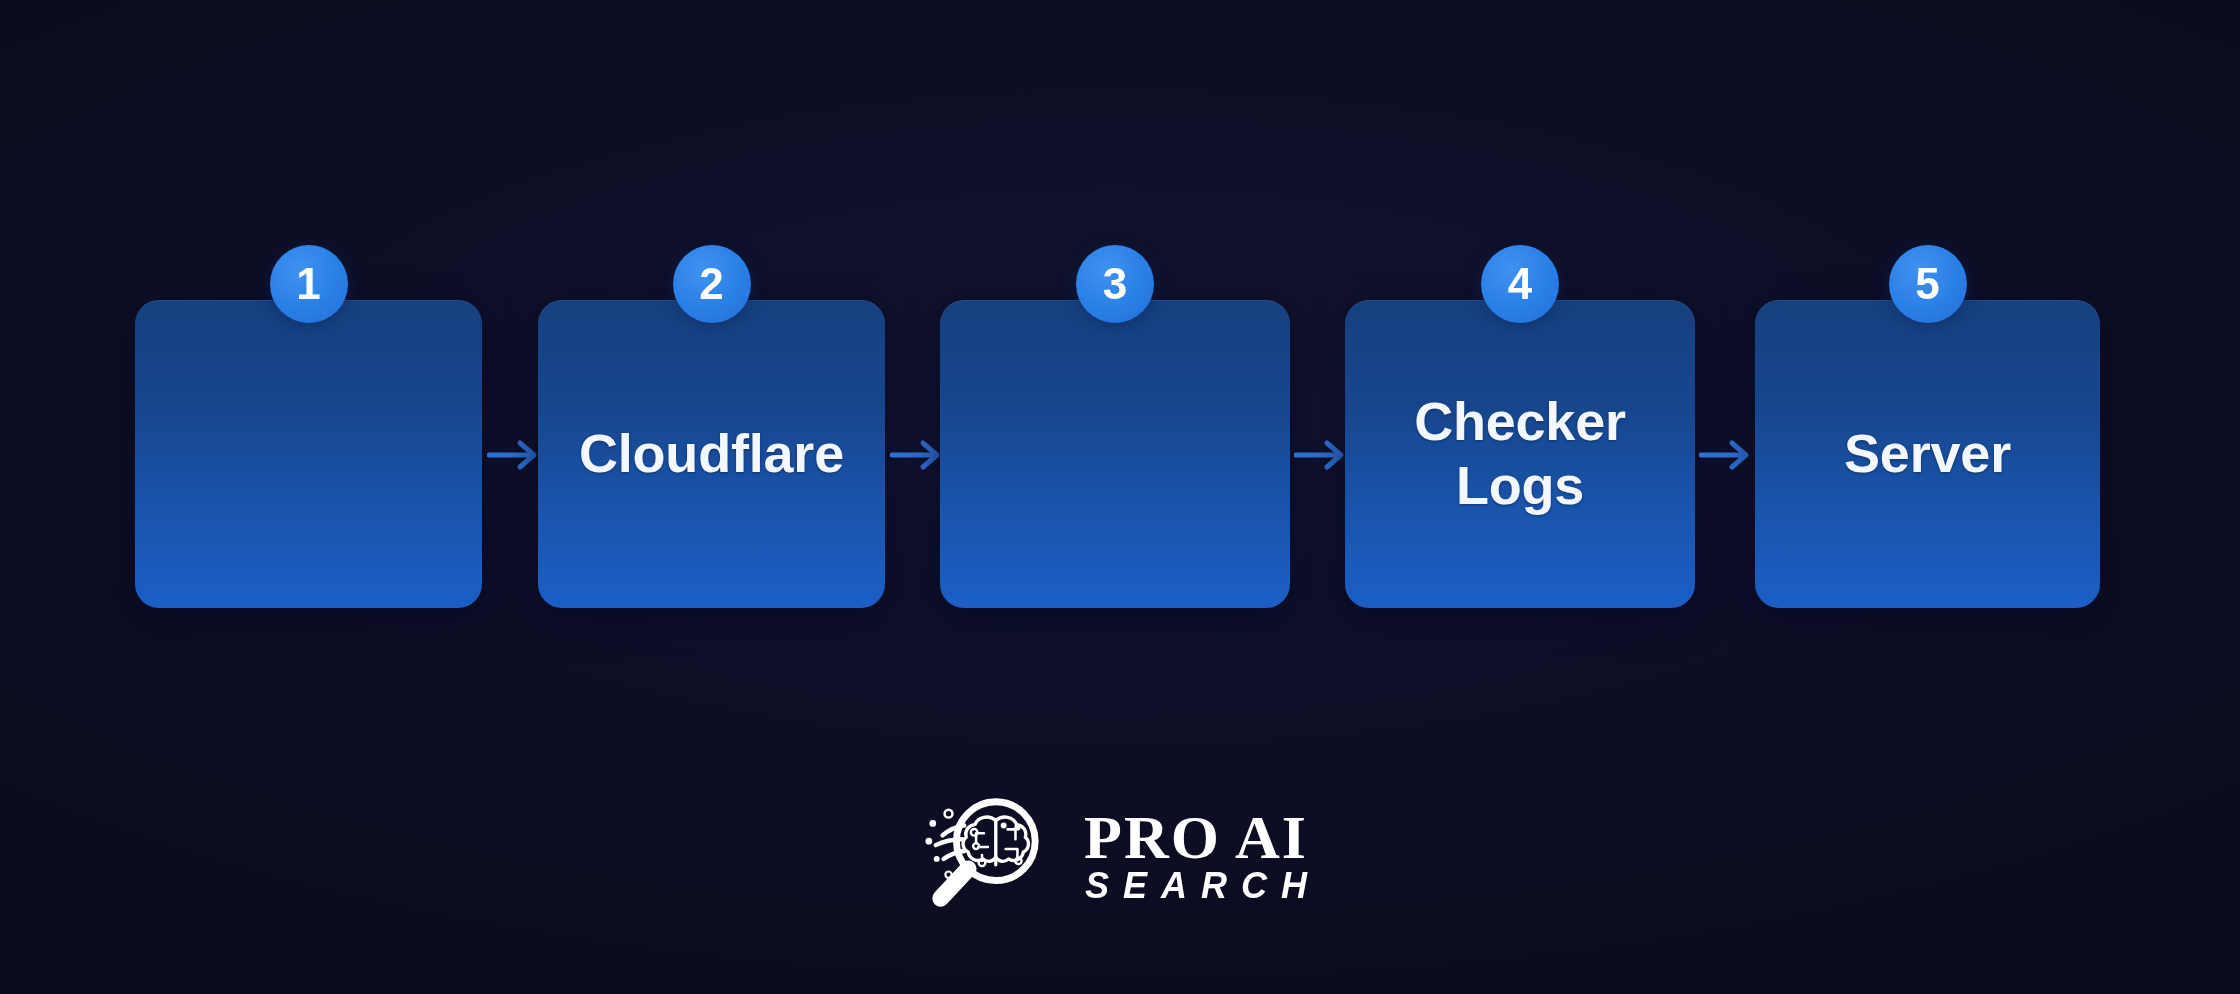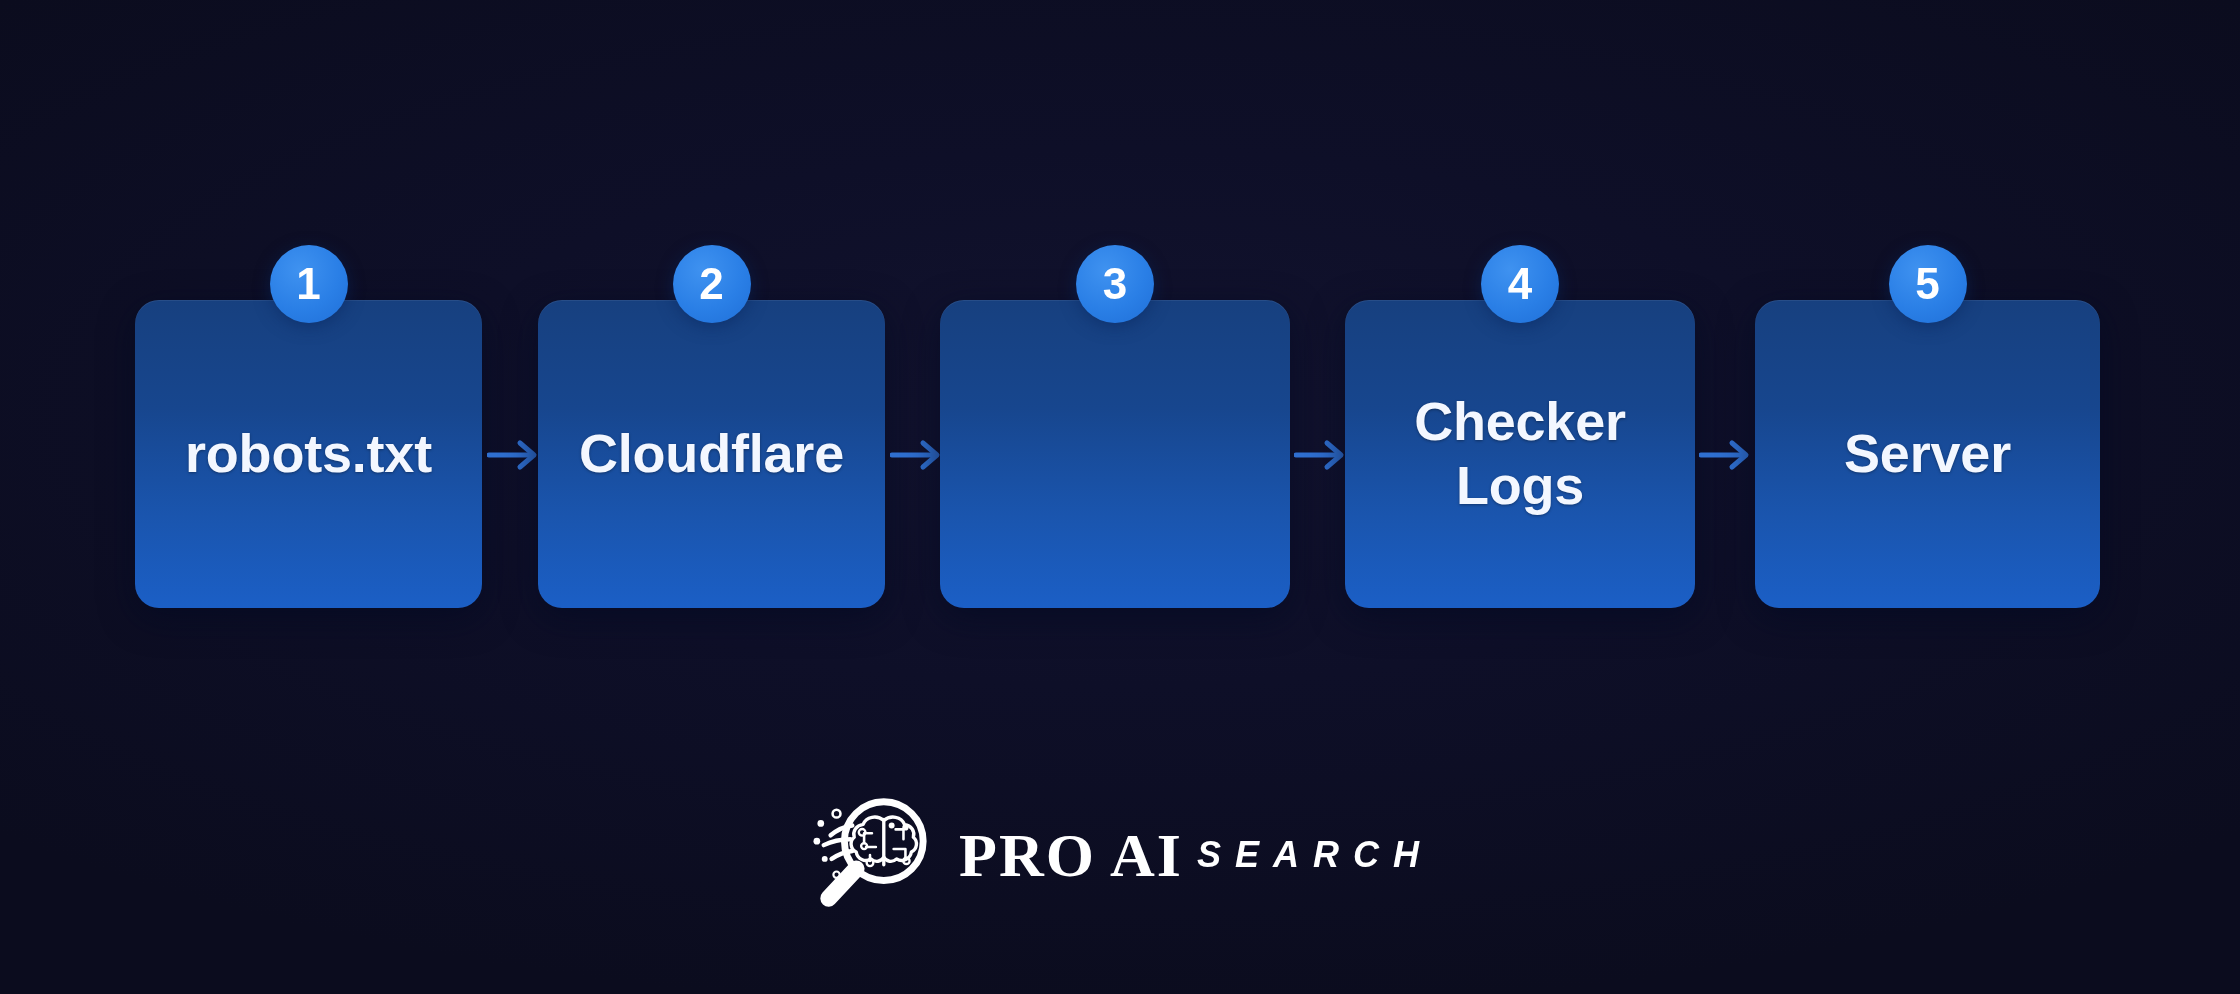"robots.txt" div.step-label { html: <div>robots.txt</div> -> none }
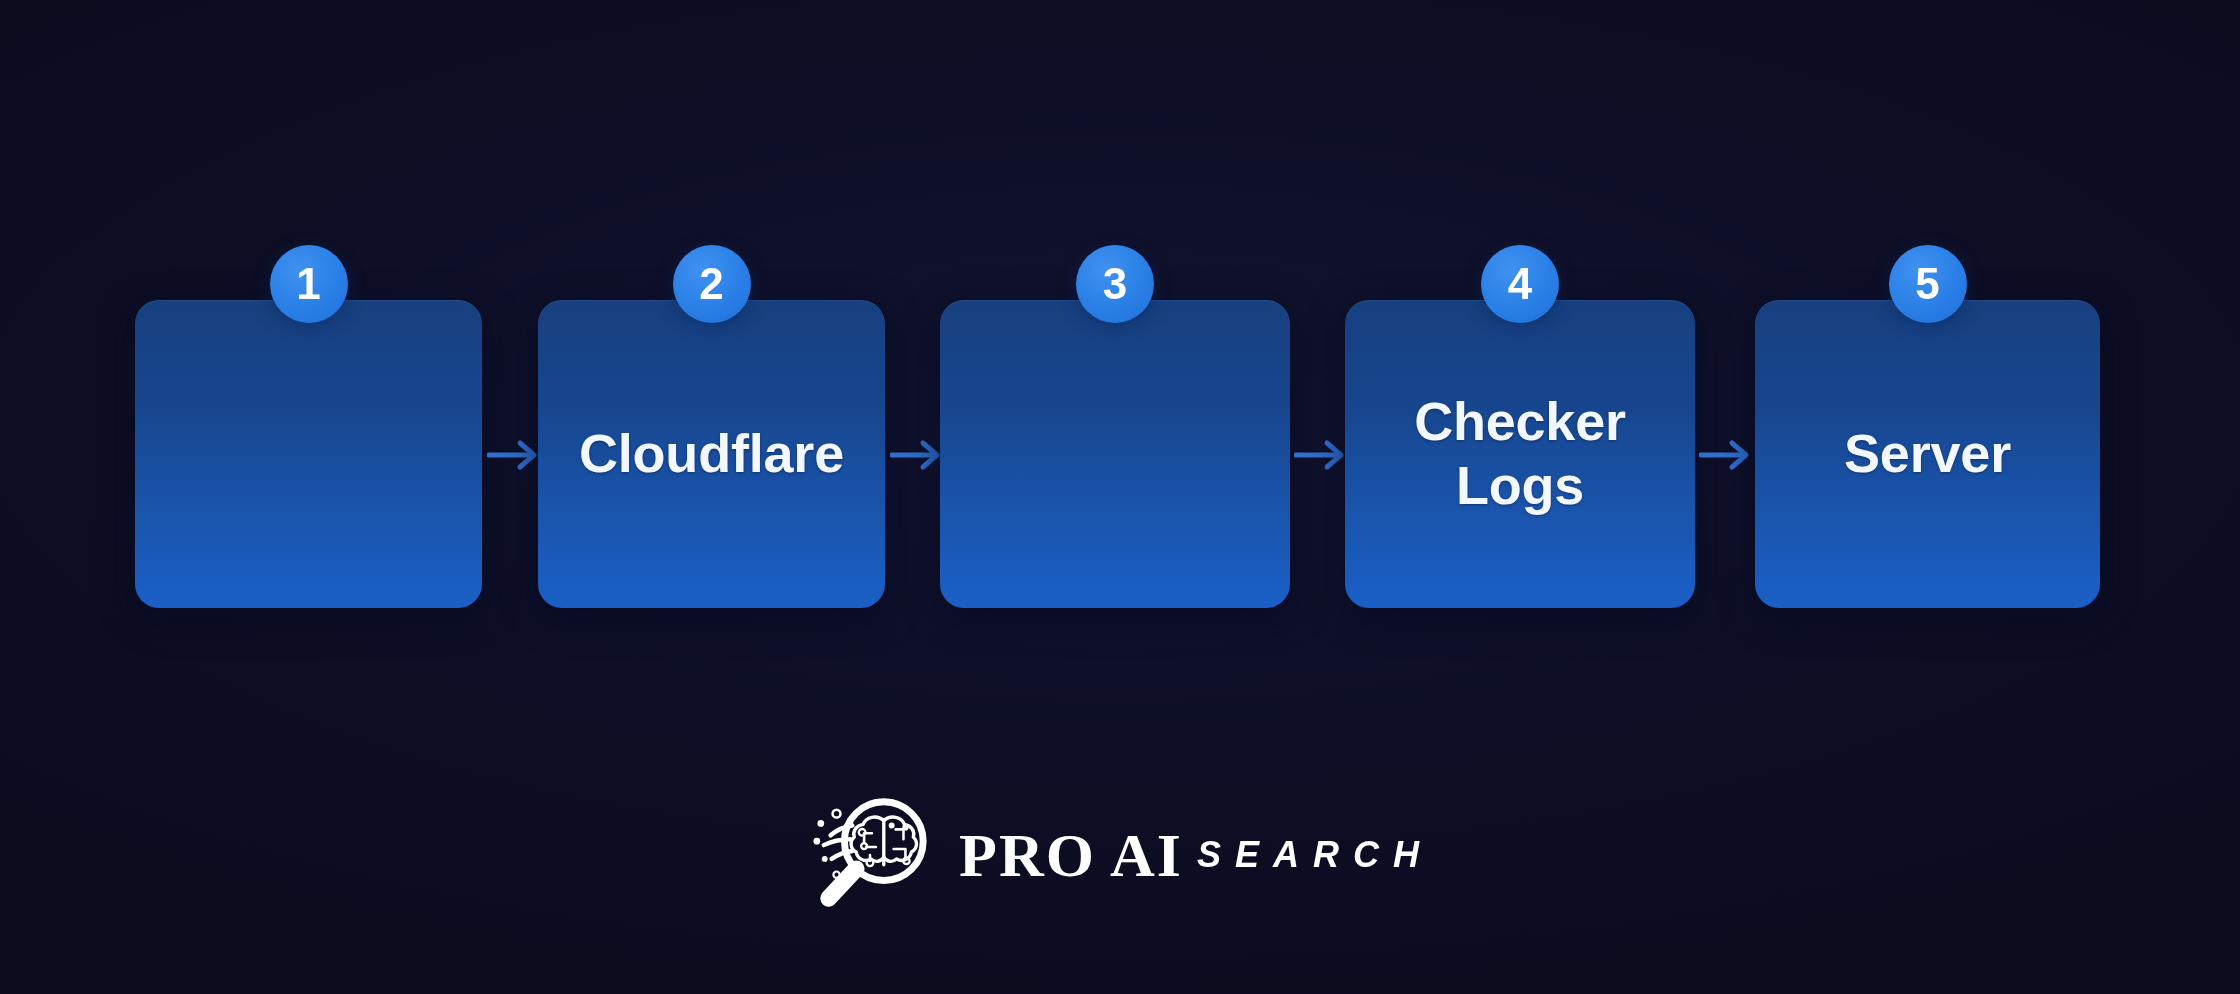"PRO AI" #brand-words { flex-direction: row -> column }
